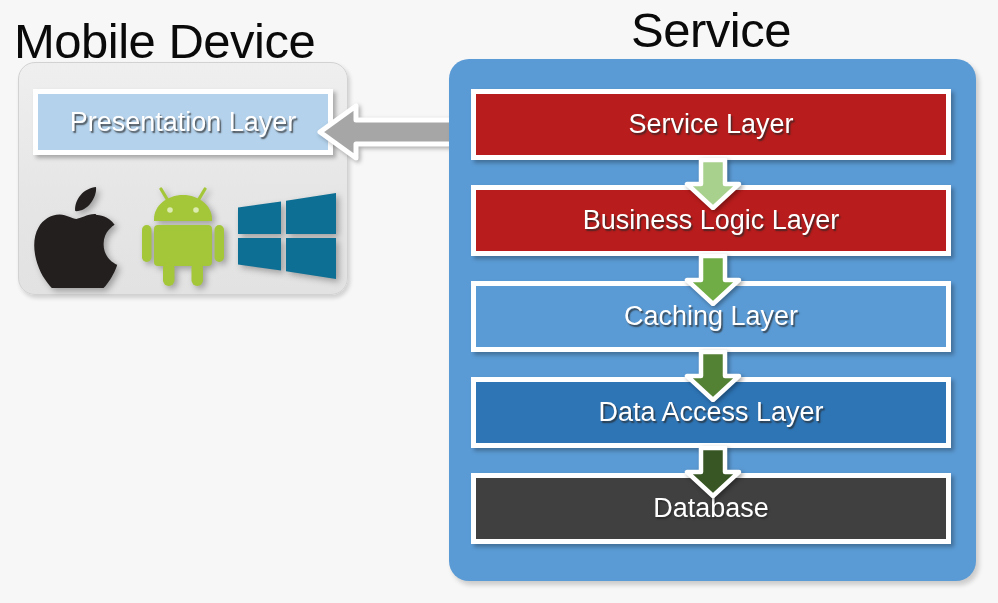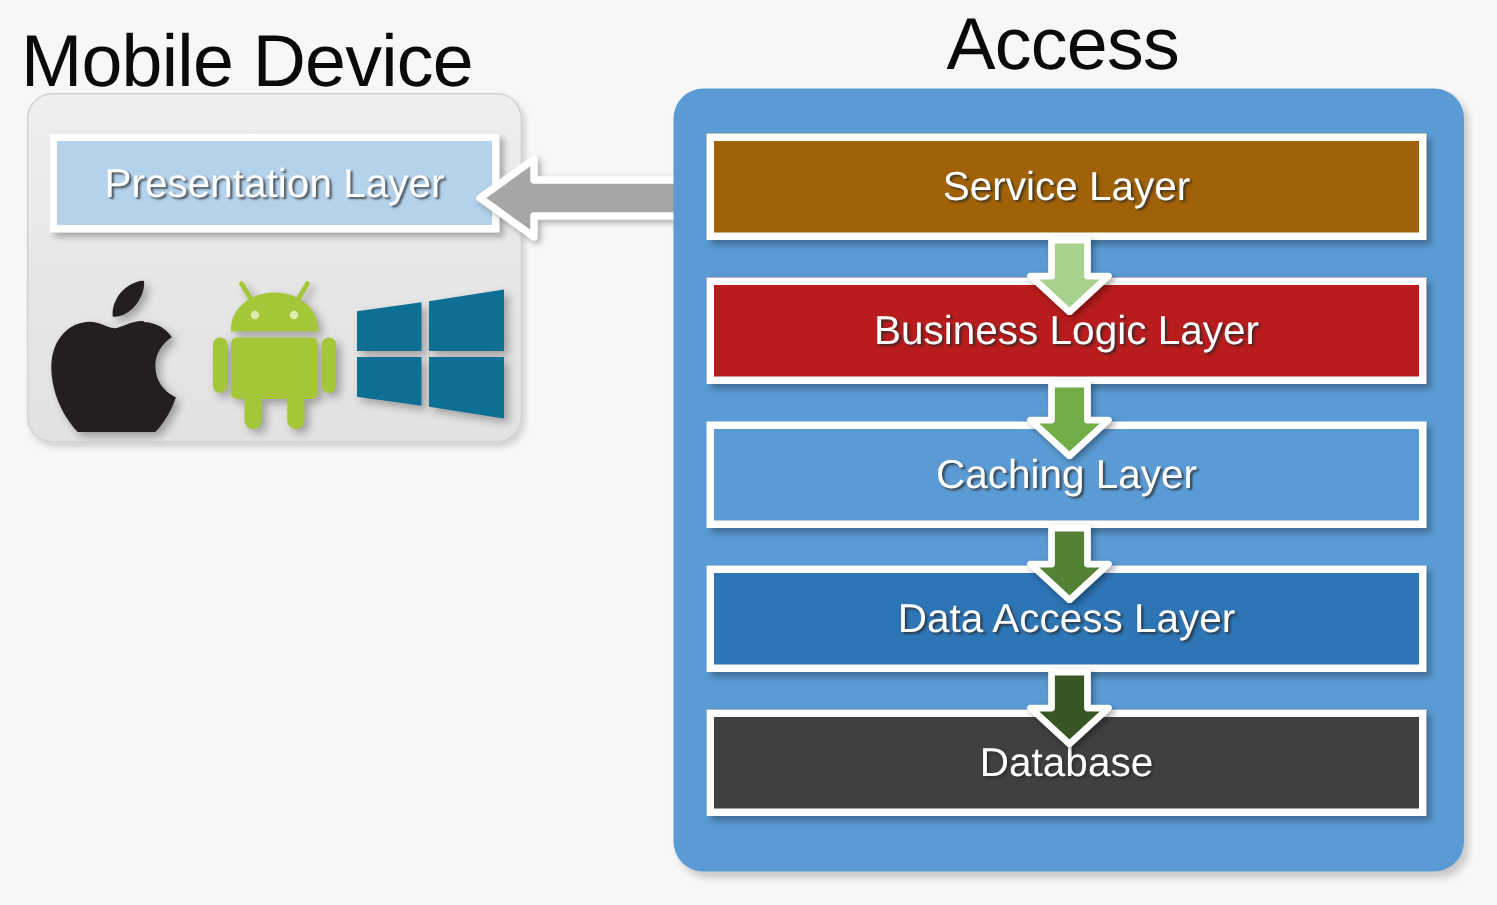"Access" div.panel-title { text: Access -> Service }
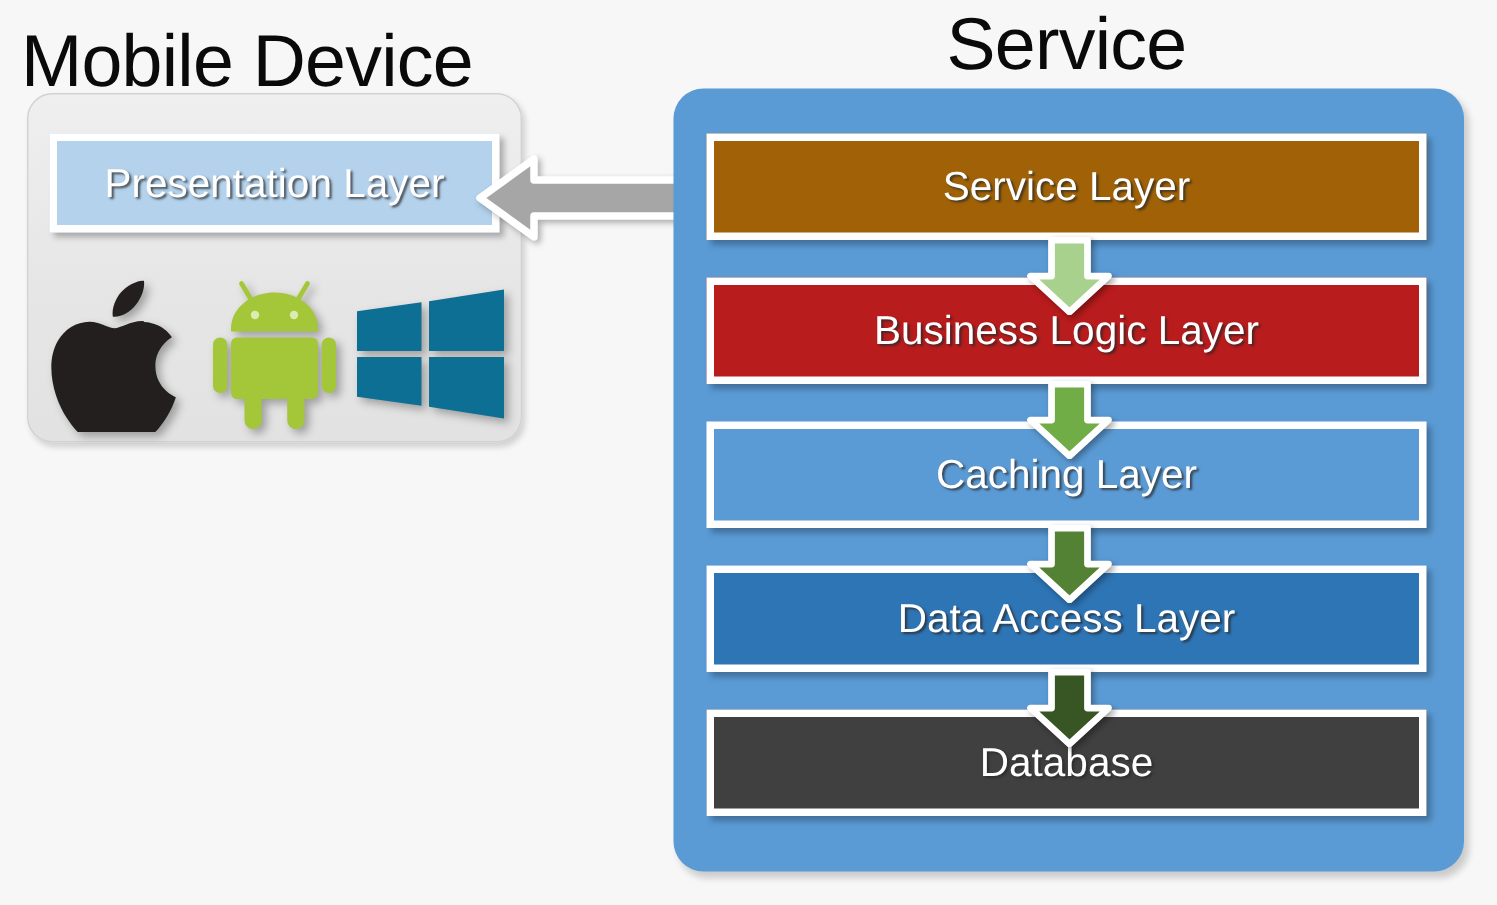"Service Layer" #layer-service { background: #a16207 -> #b91c1c }
